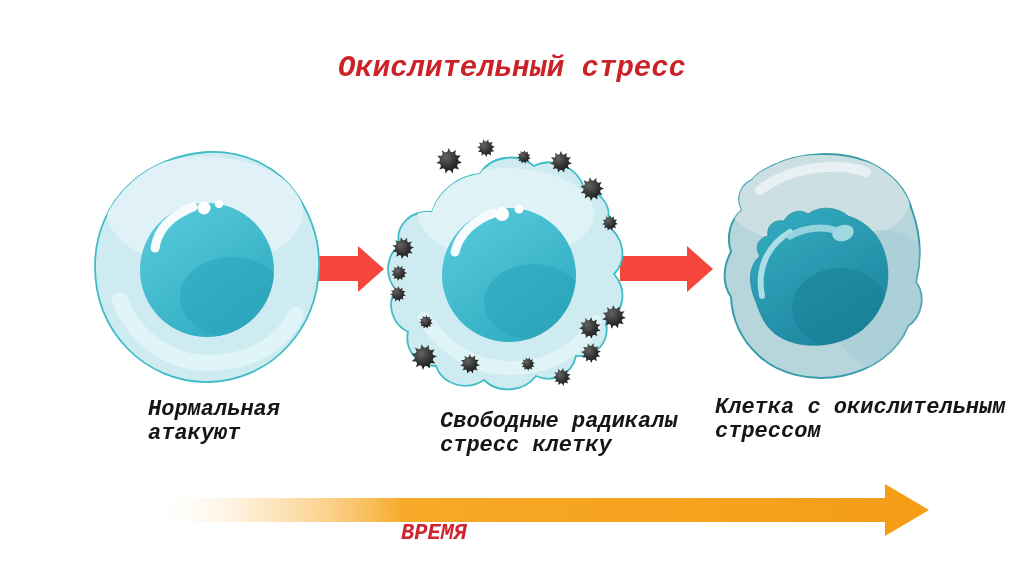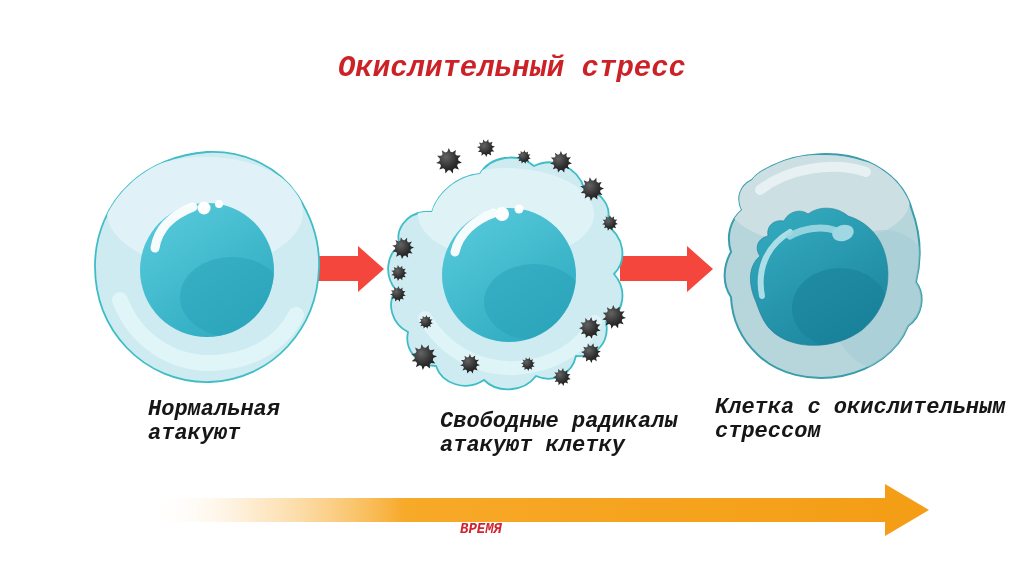"атакуют клетку" span { text: атакуют -> стресс }
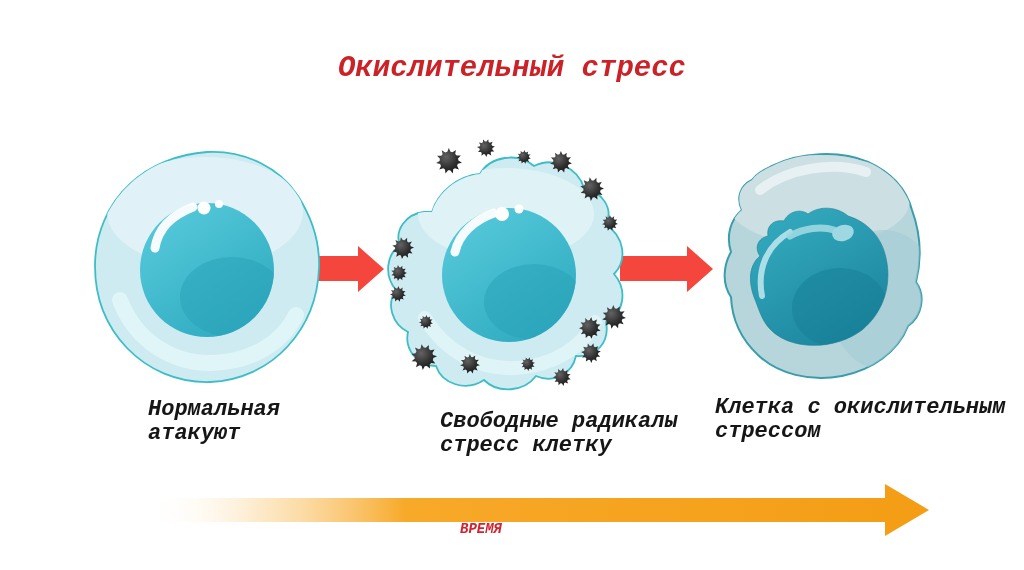"ВРЕМЯ" .time-label { font-size: 14px -> 22px; text-align: center -> none }
